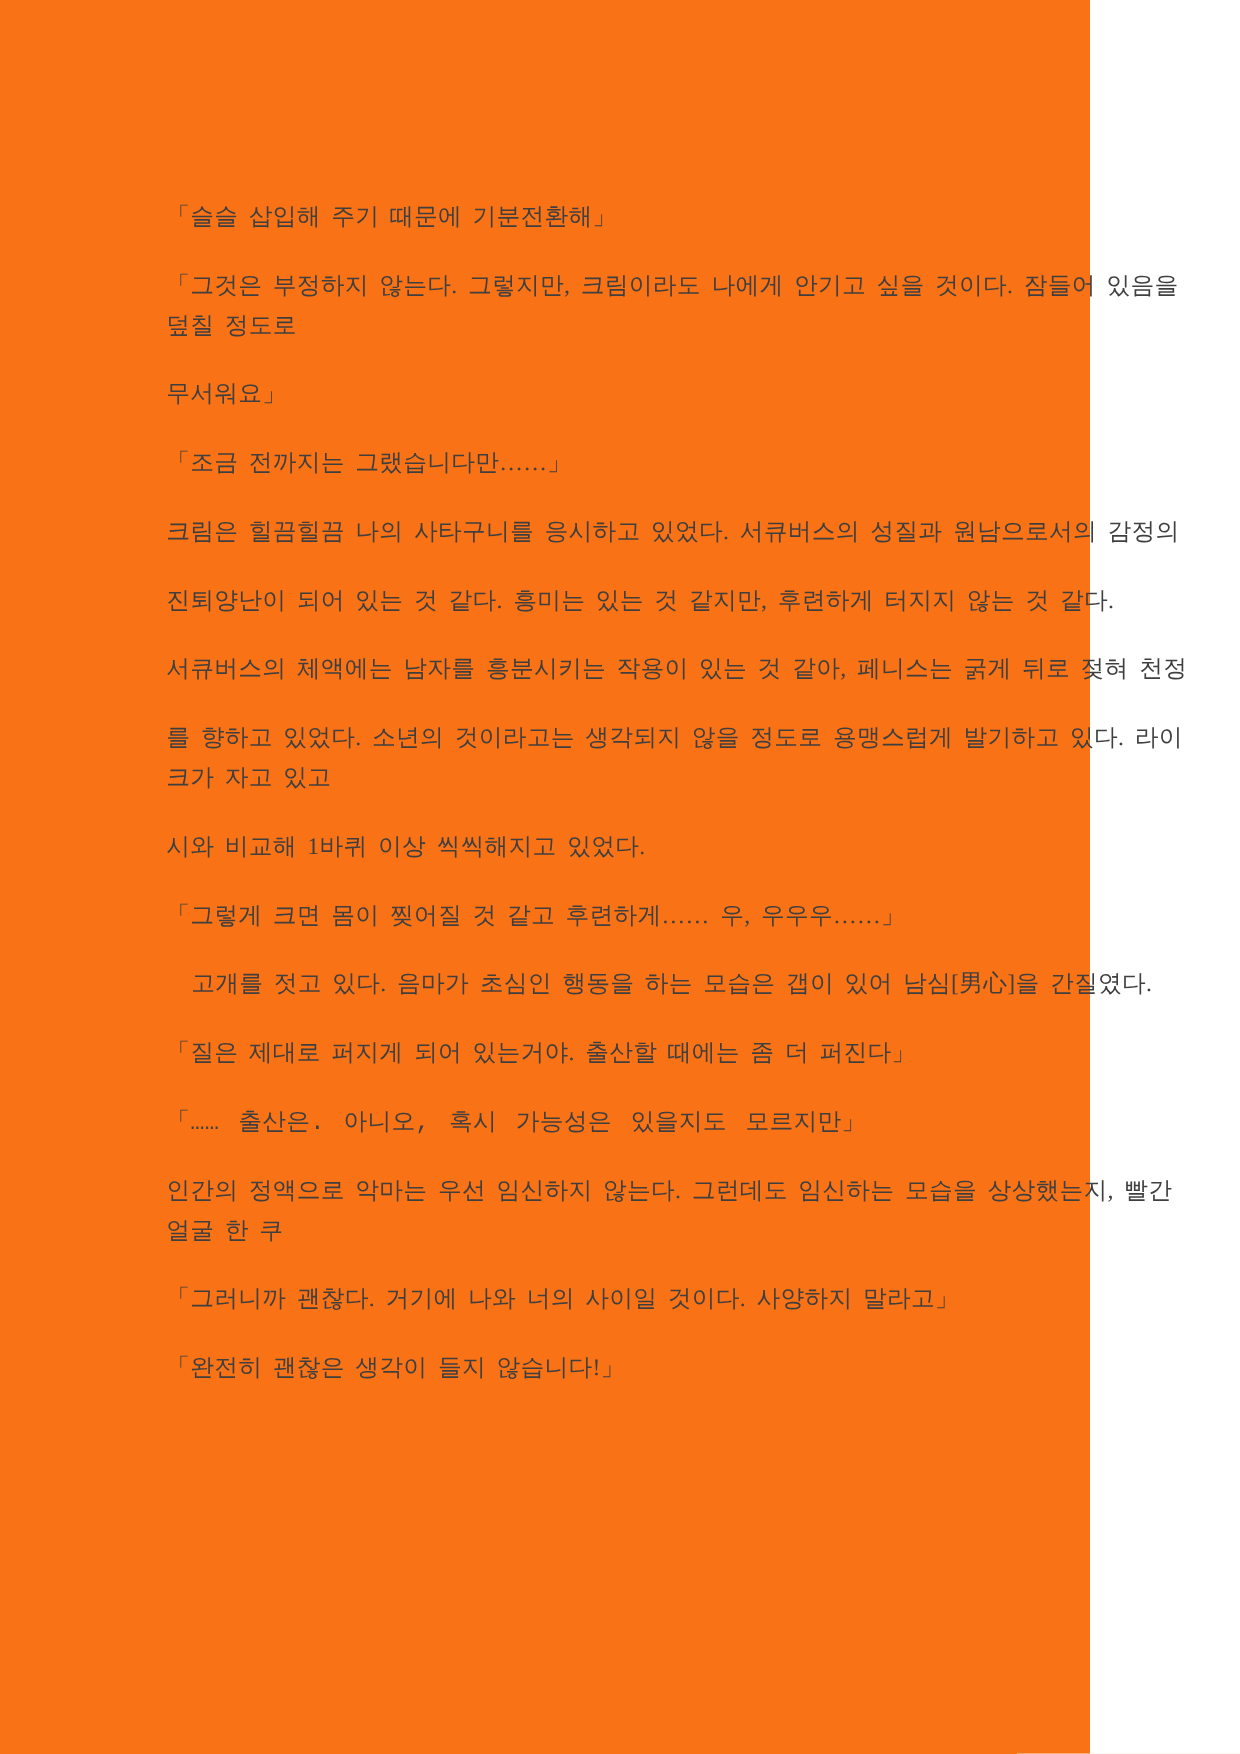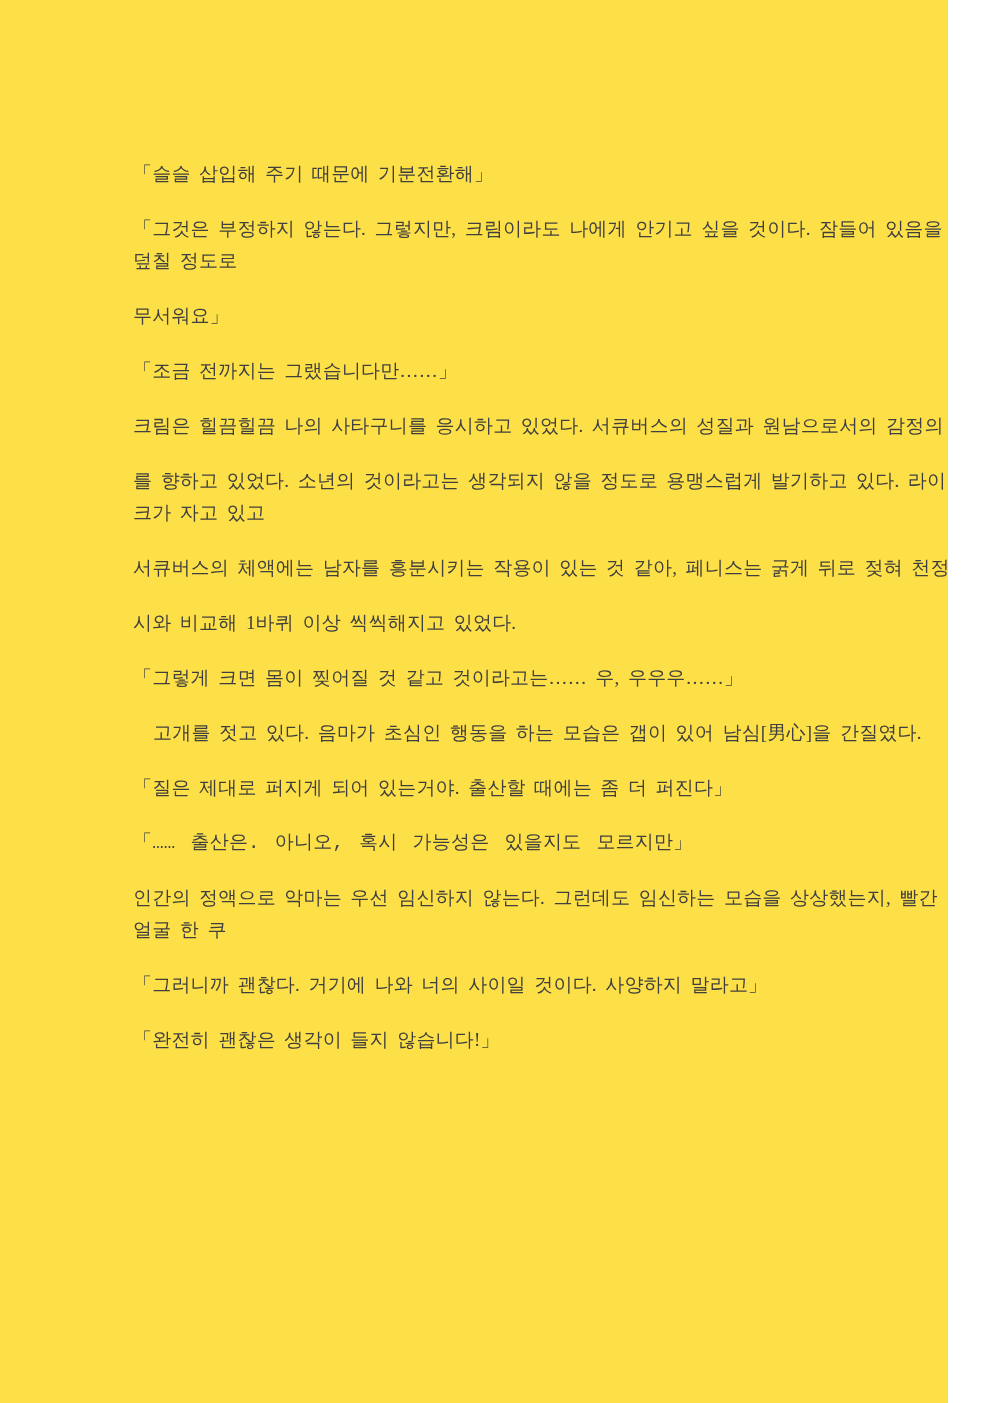"「슬슬 삽입해 주기 때문에 기분전환해」" .page { background: #fde047 -> #f97316; width: 948px -> 872px }
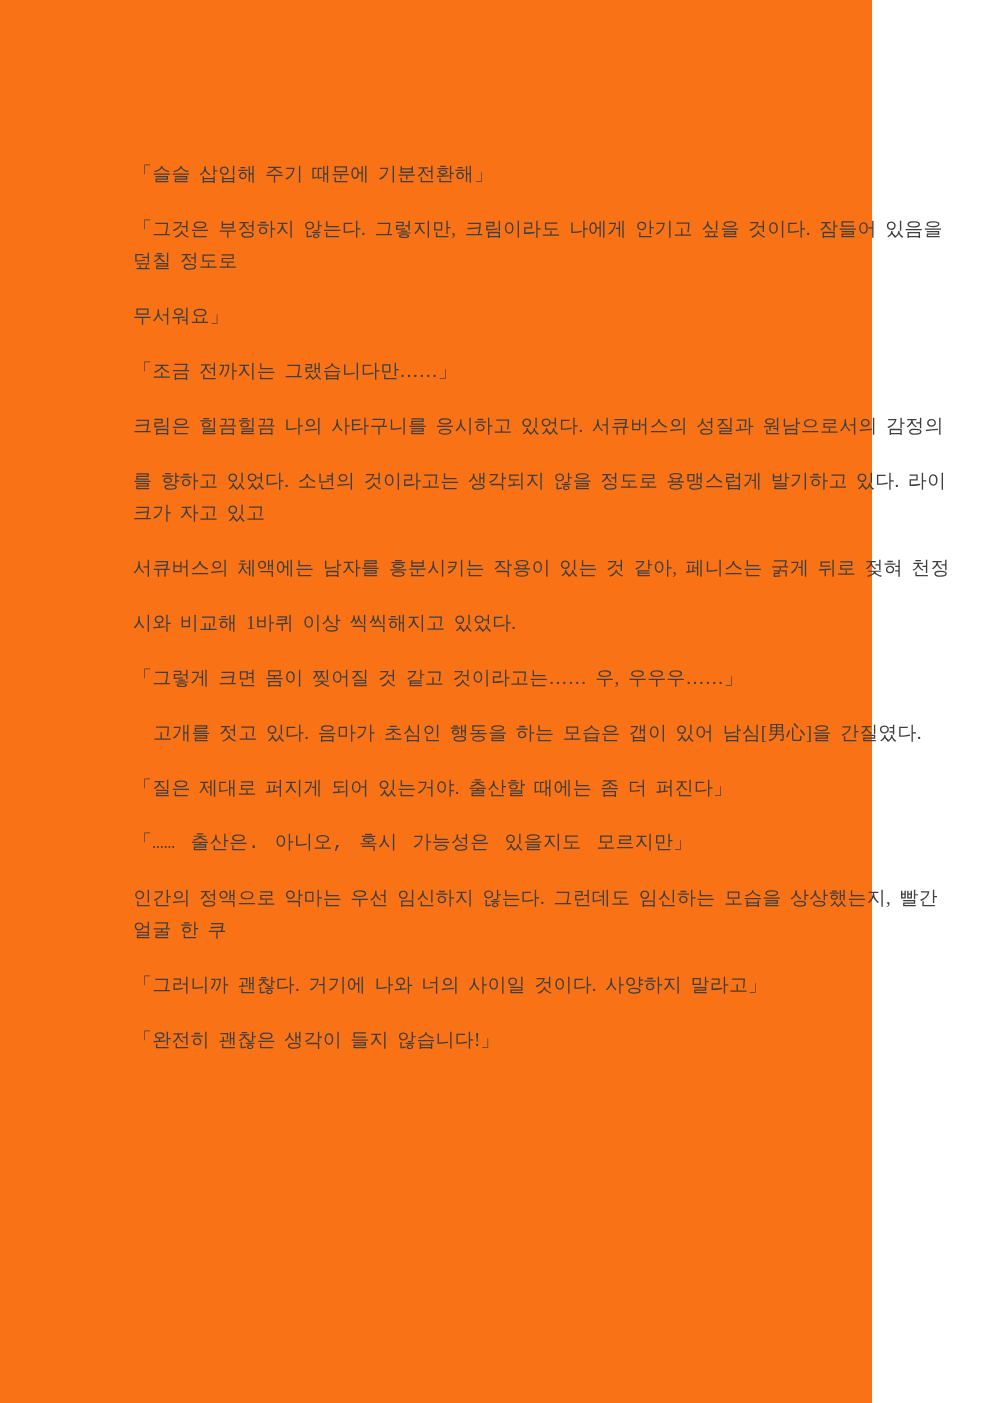"진퇴양난이 되어 있는 것 같다." p.paragraph { html: none -> <p> <span>진퇴양난이 되어 있는 것 같다. 흥미는 있는 것 같지만, 후련하게 터지지 않는 것 같다.</span> </p> }
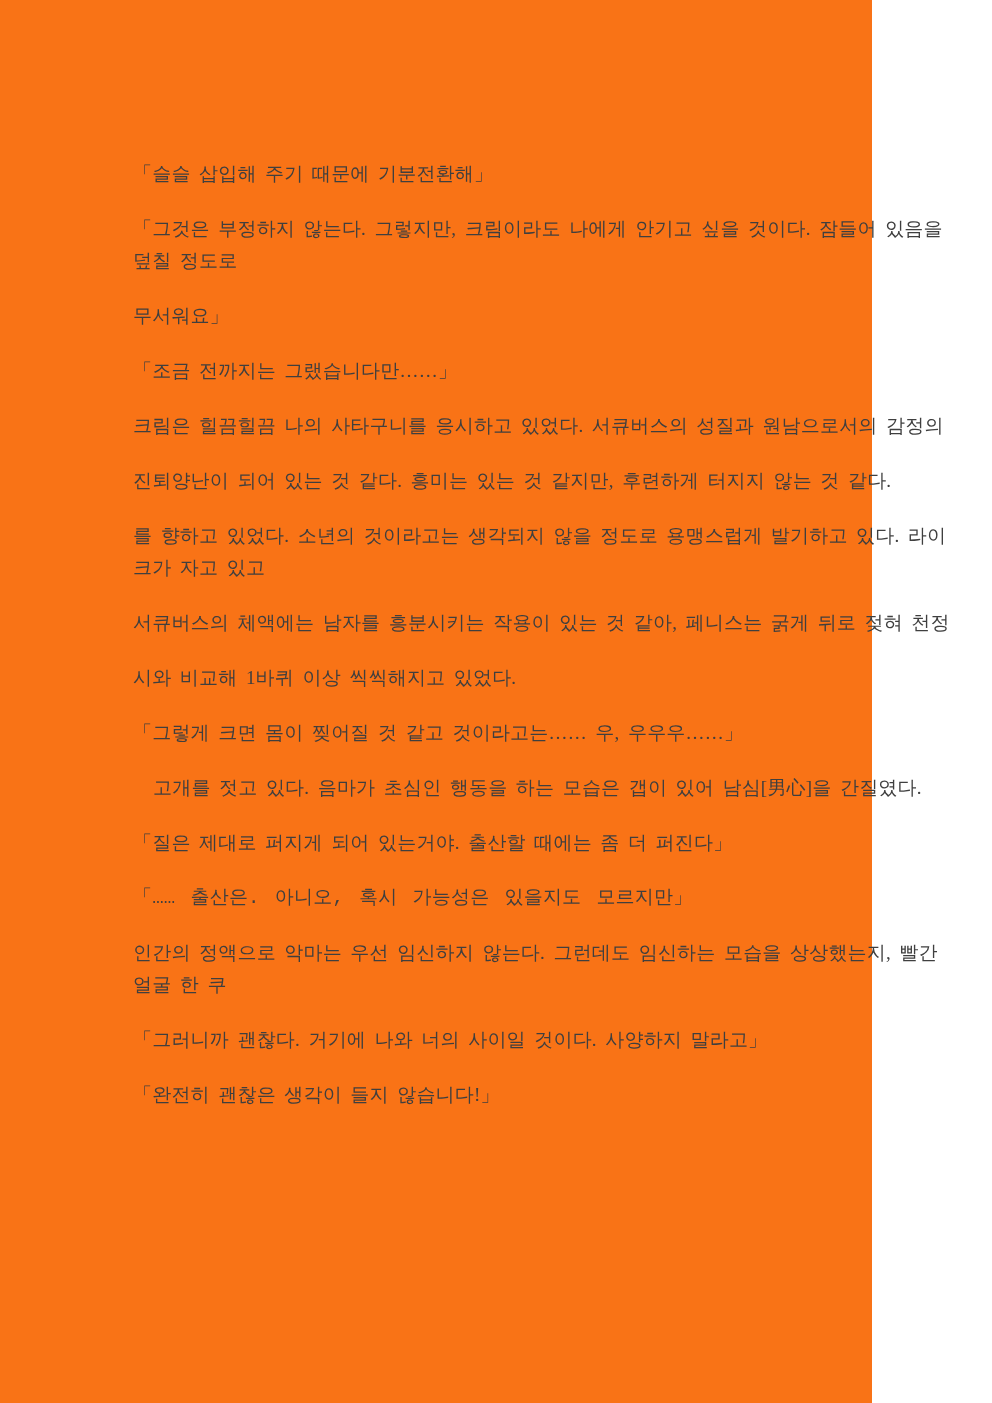"를 향하고 있었다. 소년의 것이라고는" p.paragraph { order: before "서큐버스의 체액에는 남자를 흥분시키는 작용이" -> after "서큐버스의 체액에는 남자를 흥분시키는 작용이" }
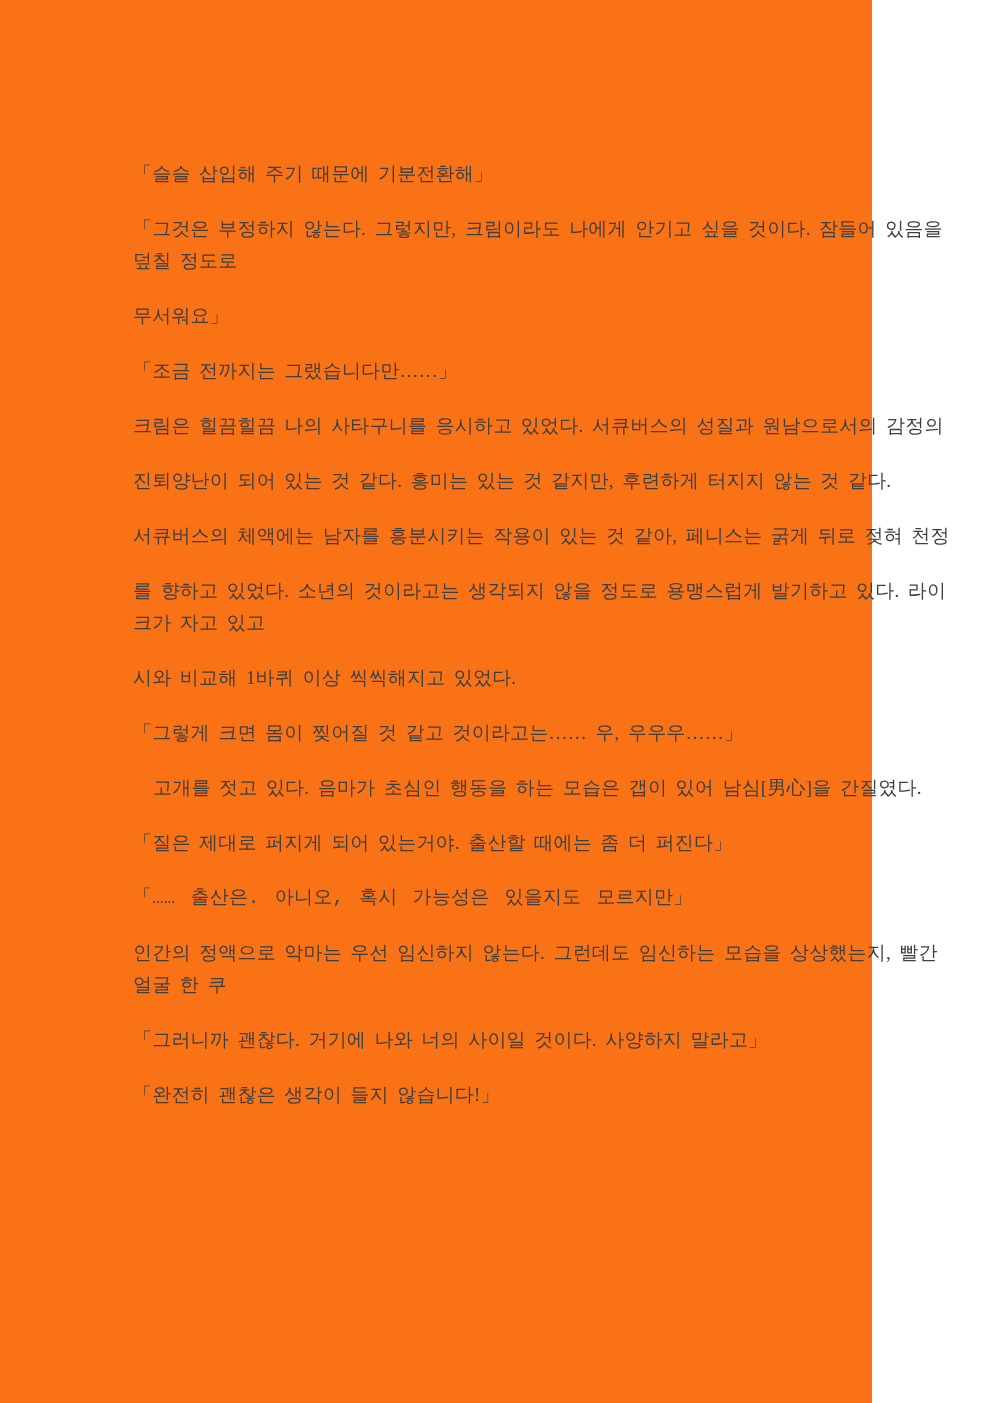"「그렇게 크면 몸이 찢어질 것" span.line { text: 것이라고는 -> 후련하게 }
